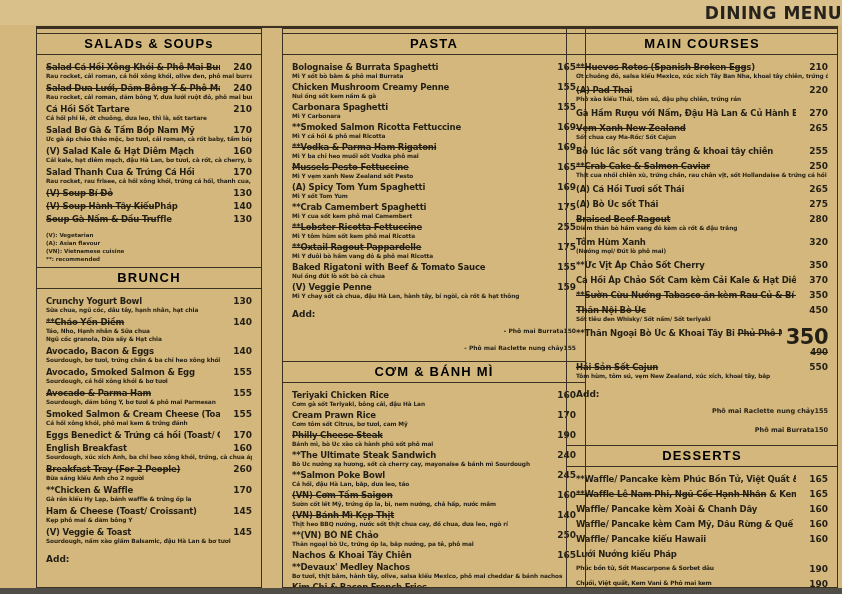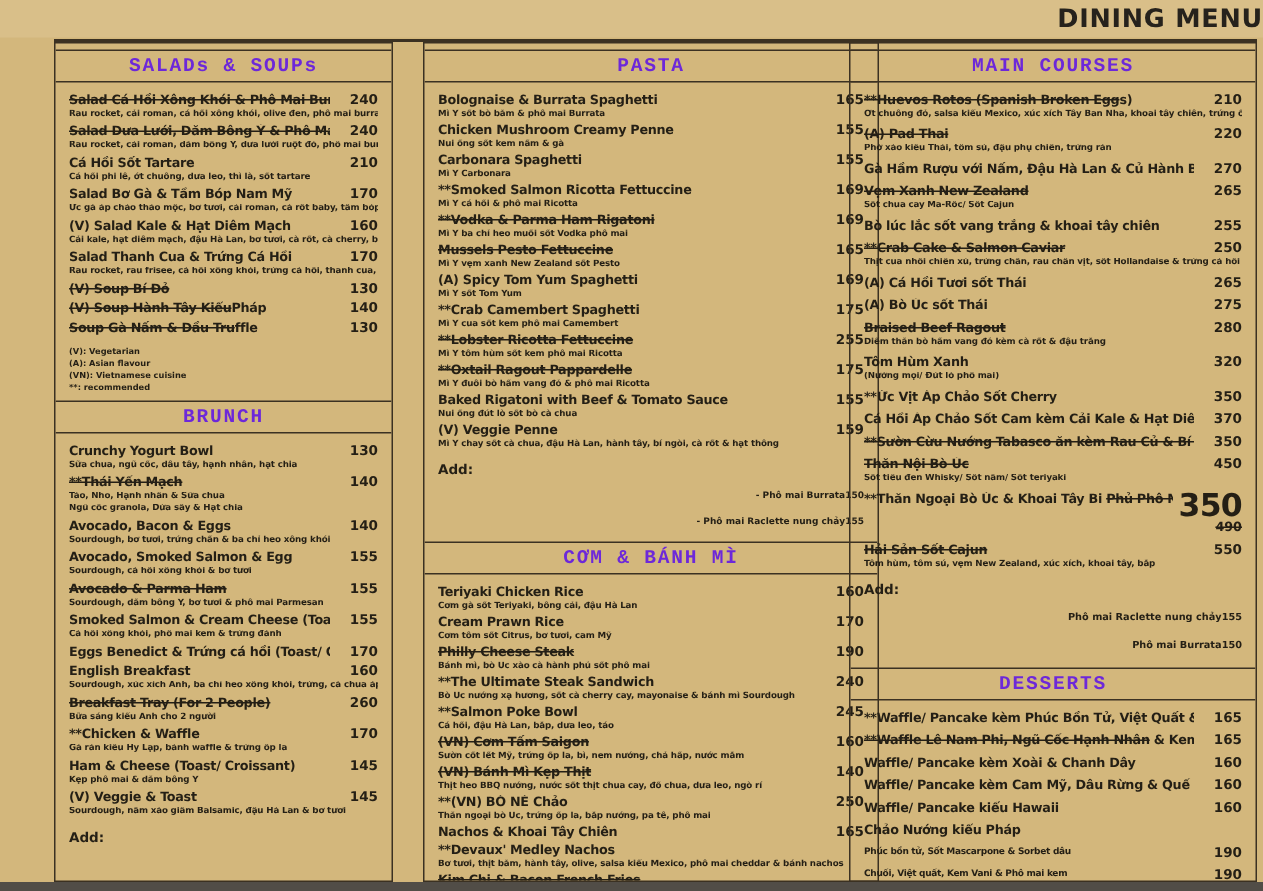"SALADs & SOUPs" .sec-header { color: #6d28d9 -> #000000; font-family: Liberation Mono, monospace -> Liberation Sans, sans-serif }
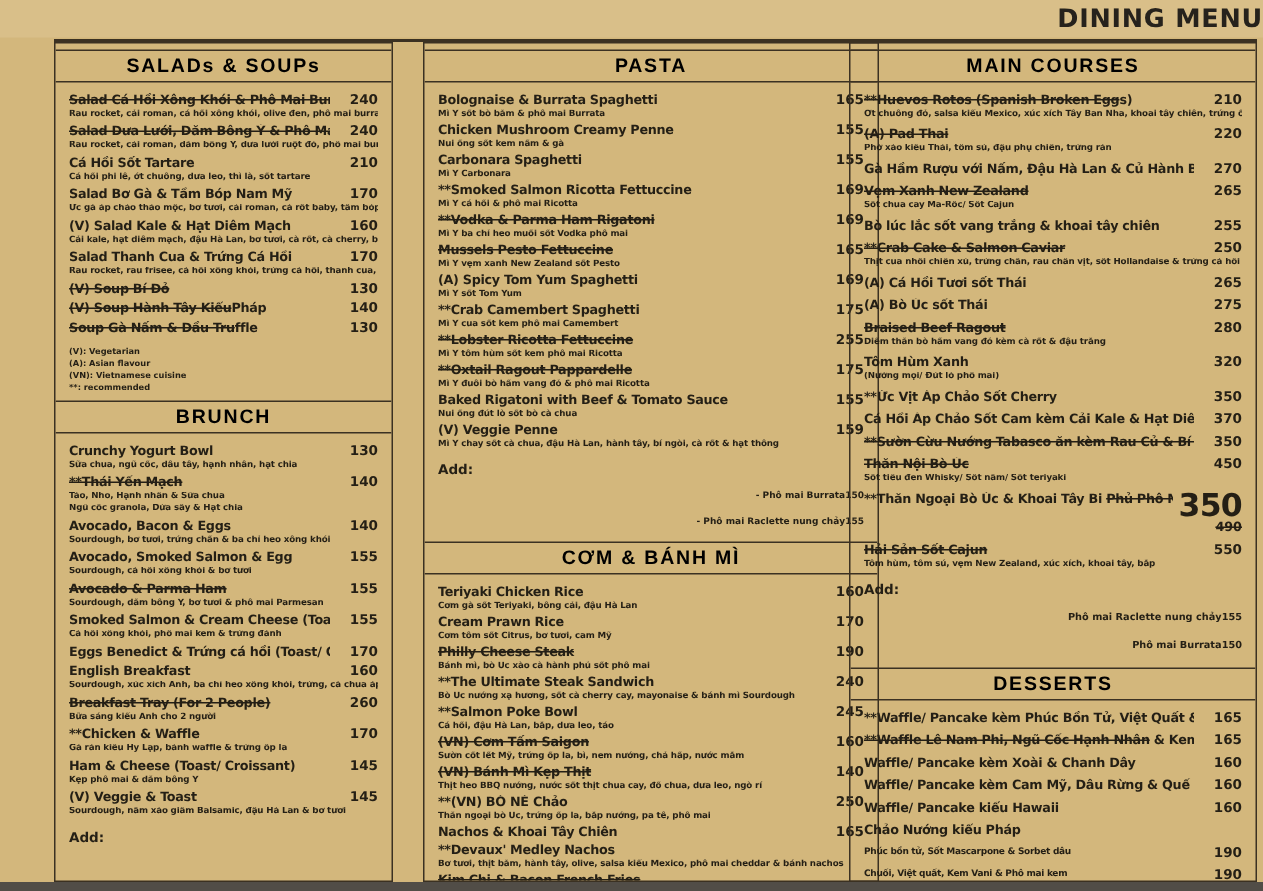"**Thái Yến Mạch" span.st { text: Thái Yến Mạch -> Cháo Yến Diềm }
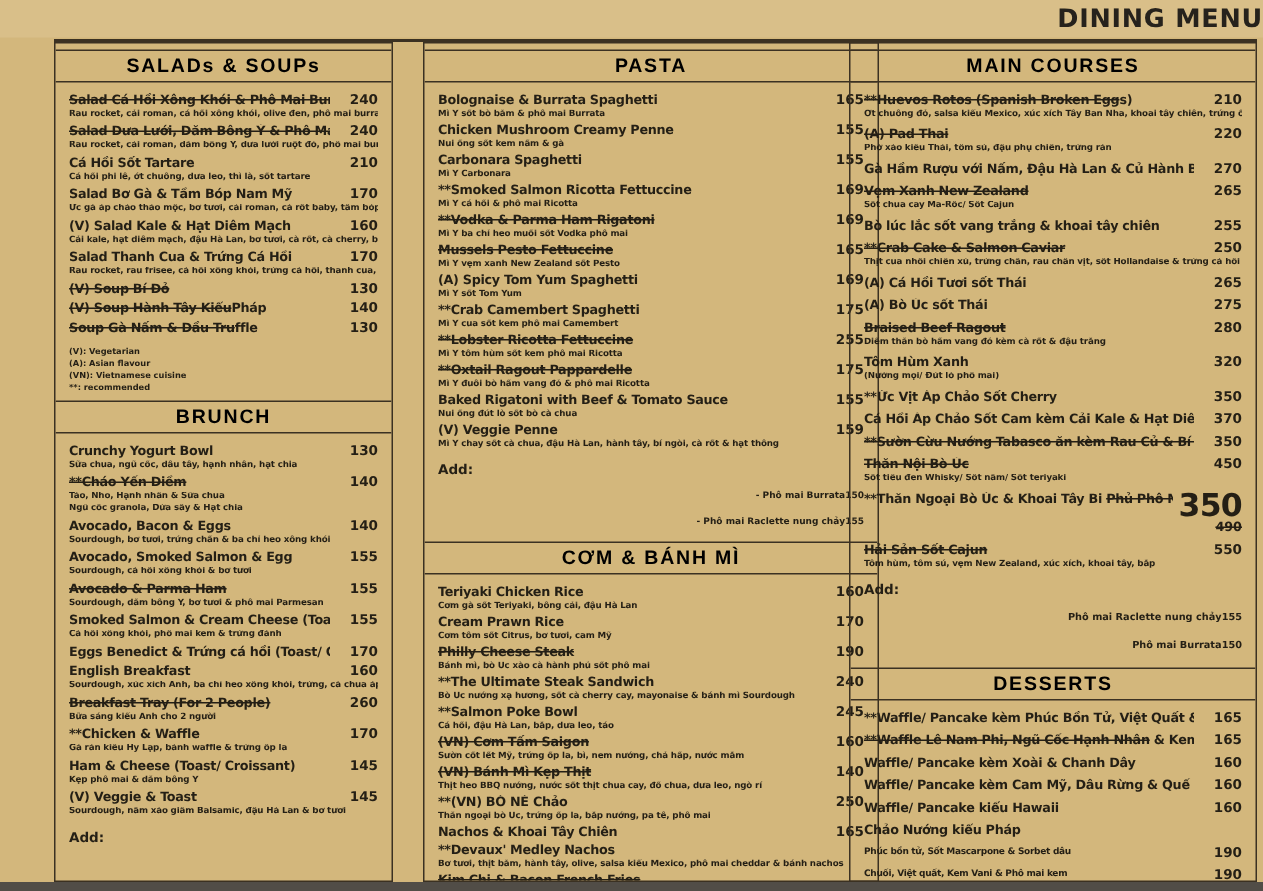"Chảo Nướng kiểu Pháp" span { text: Chảo -> Lưới }
